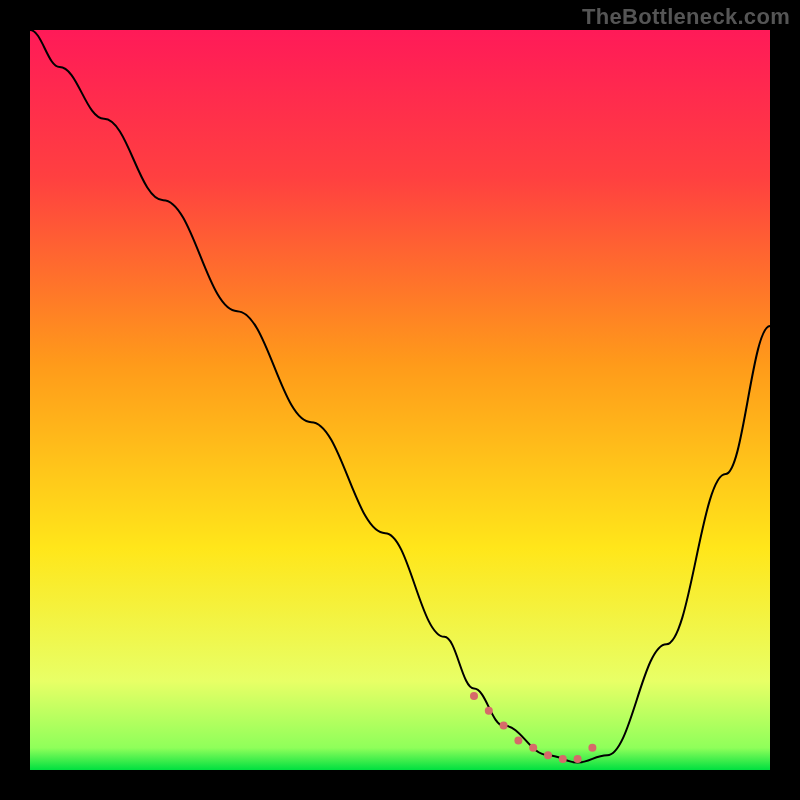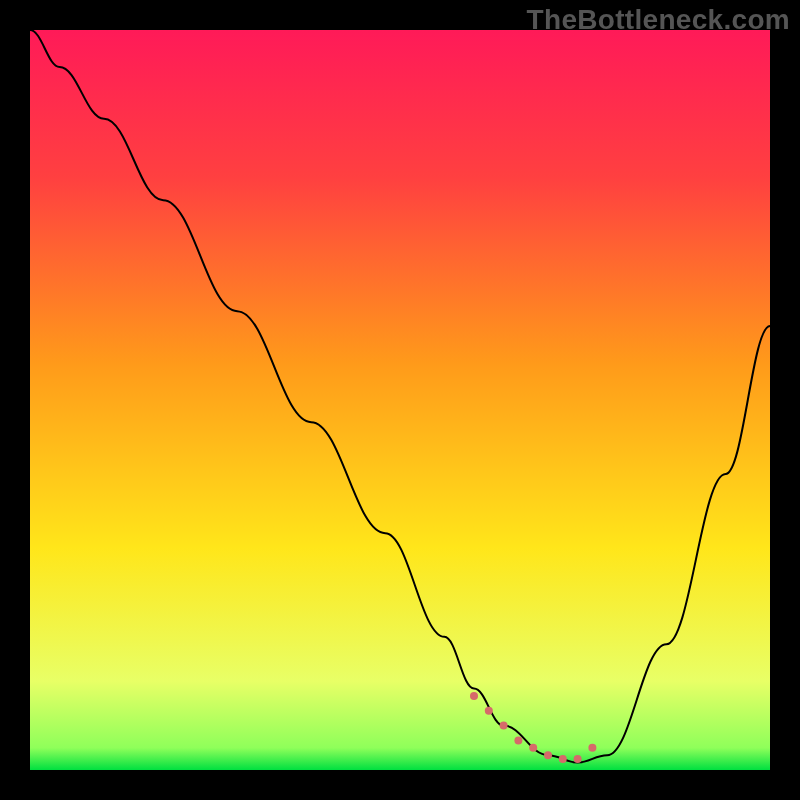"TheBottleneck.com" .watermark { font-size: 28px -> 22px }
